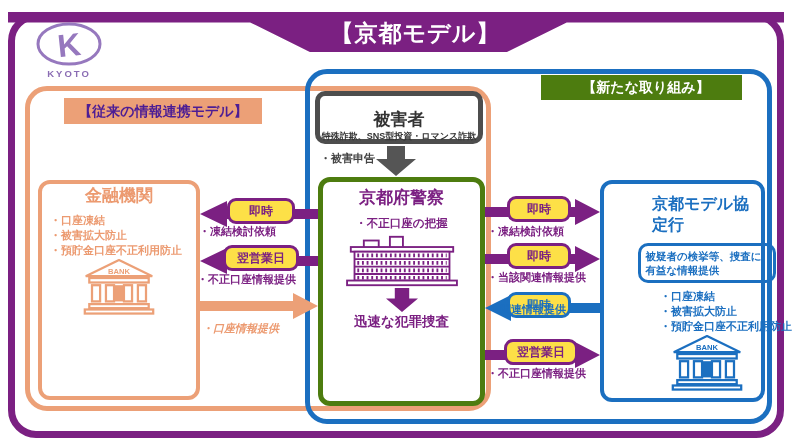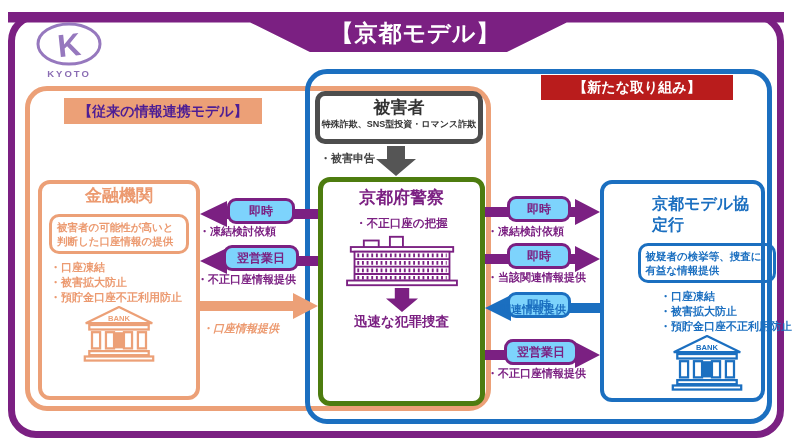"【新たな取り組み】" #new-label { background: #b91c1c -> #4d7c0f; padding-left: none -> 9px }
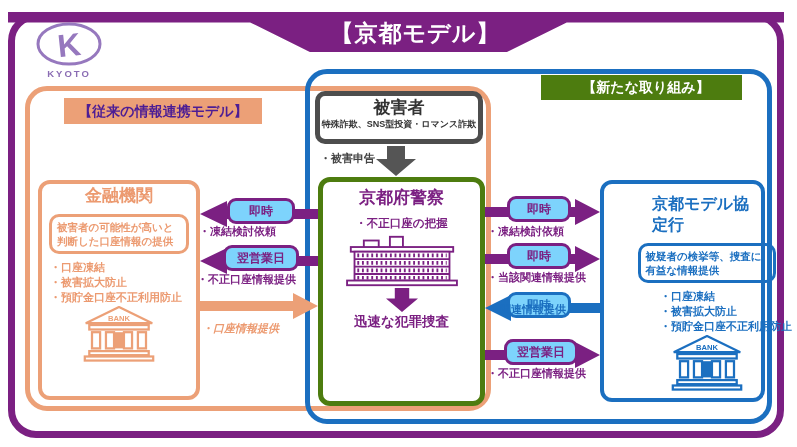"被害者" #victim-title { margin-top: 2px -> 14px }
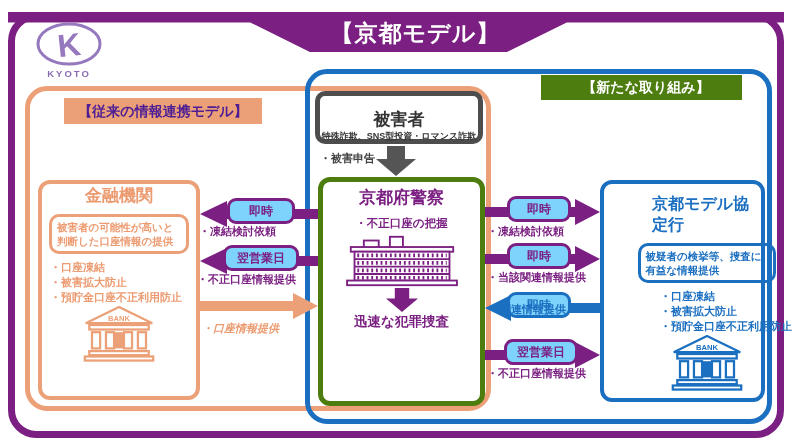"即時" .timing-pill { background: #7dd3fc -> #fde047 }
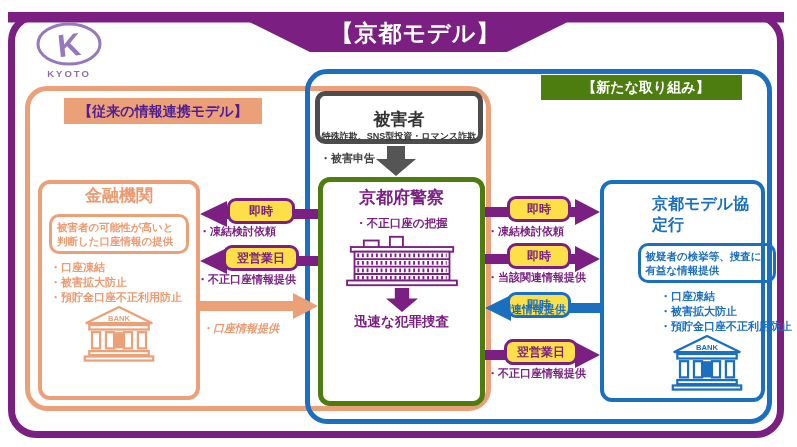"被害者の可能性が高いと判断した口座情報の提供" div.inner-note { html: <div>被害者の可能性が高いと判断した口座情報の提供</div> -> none }
